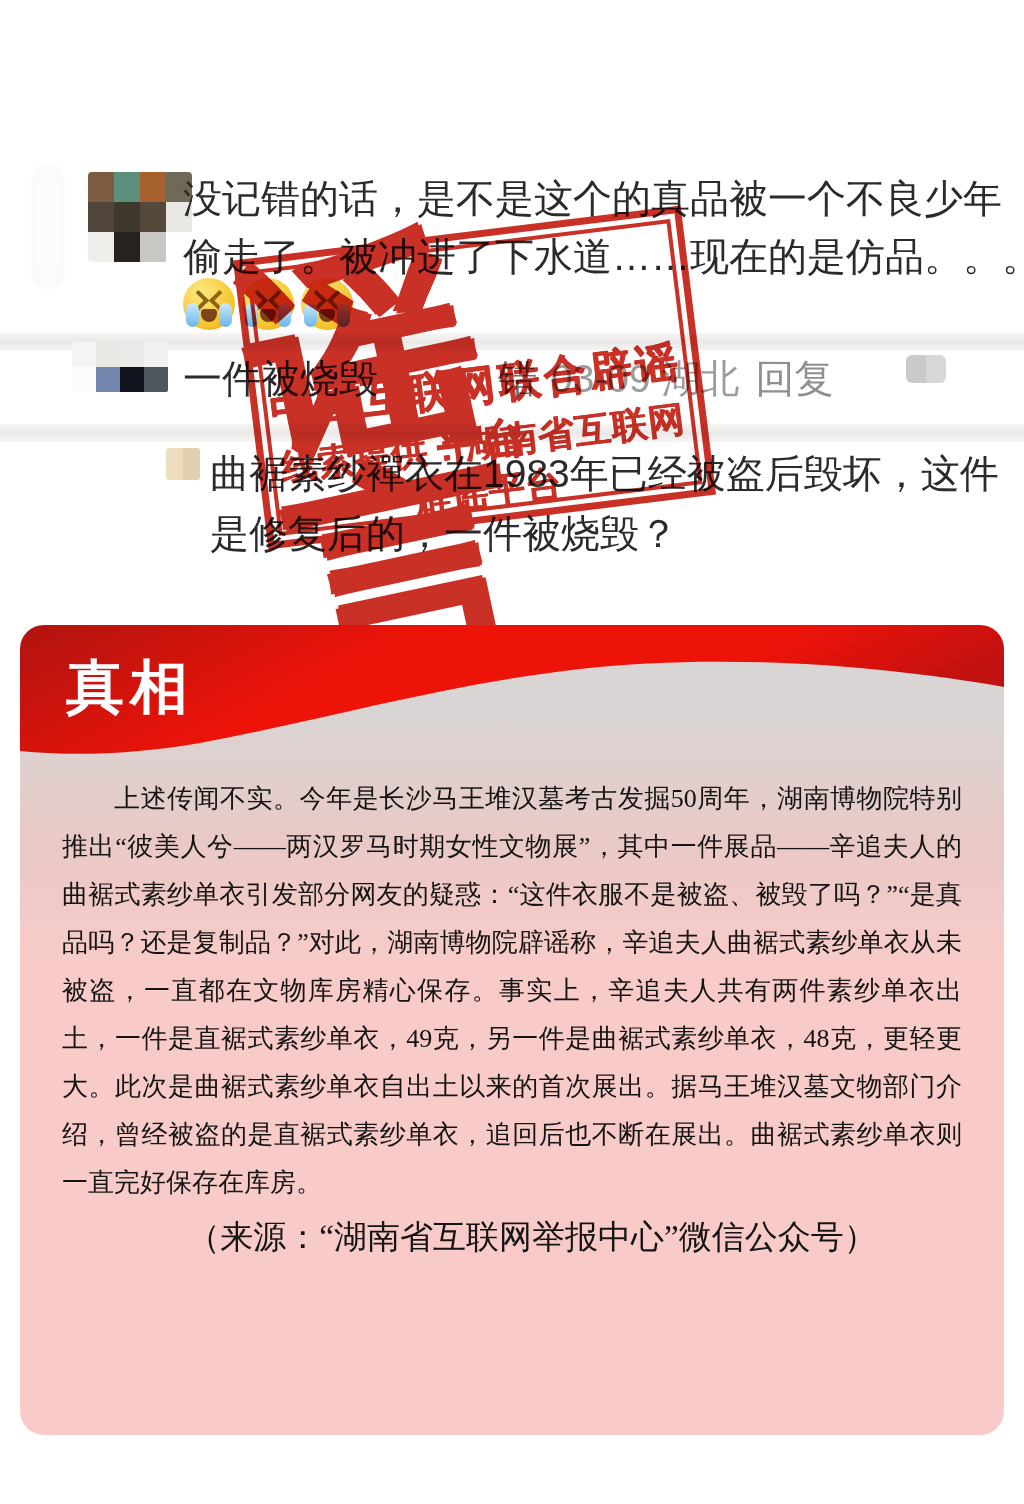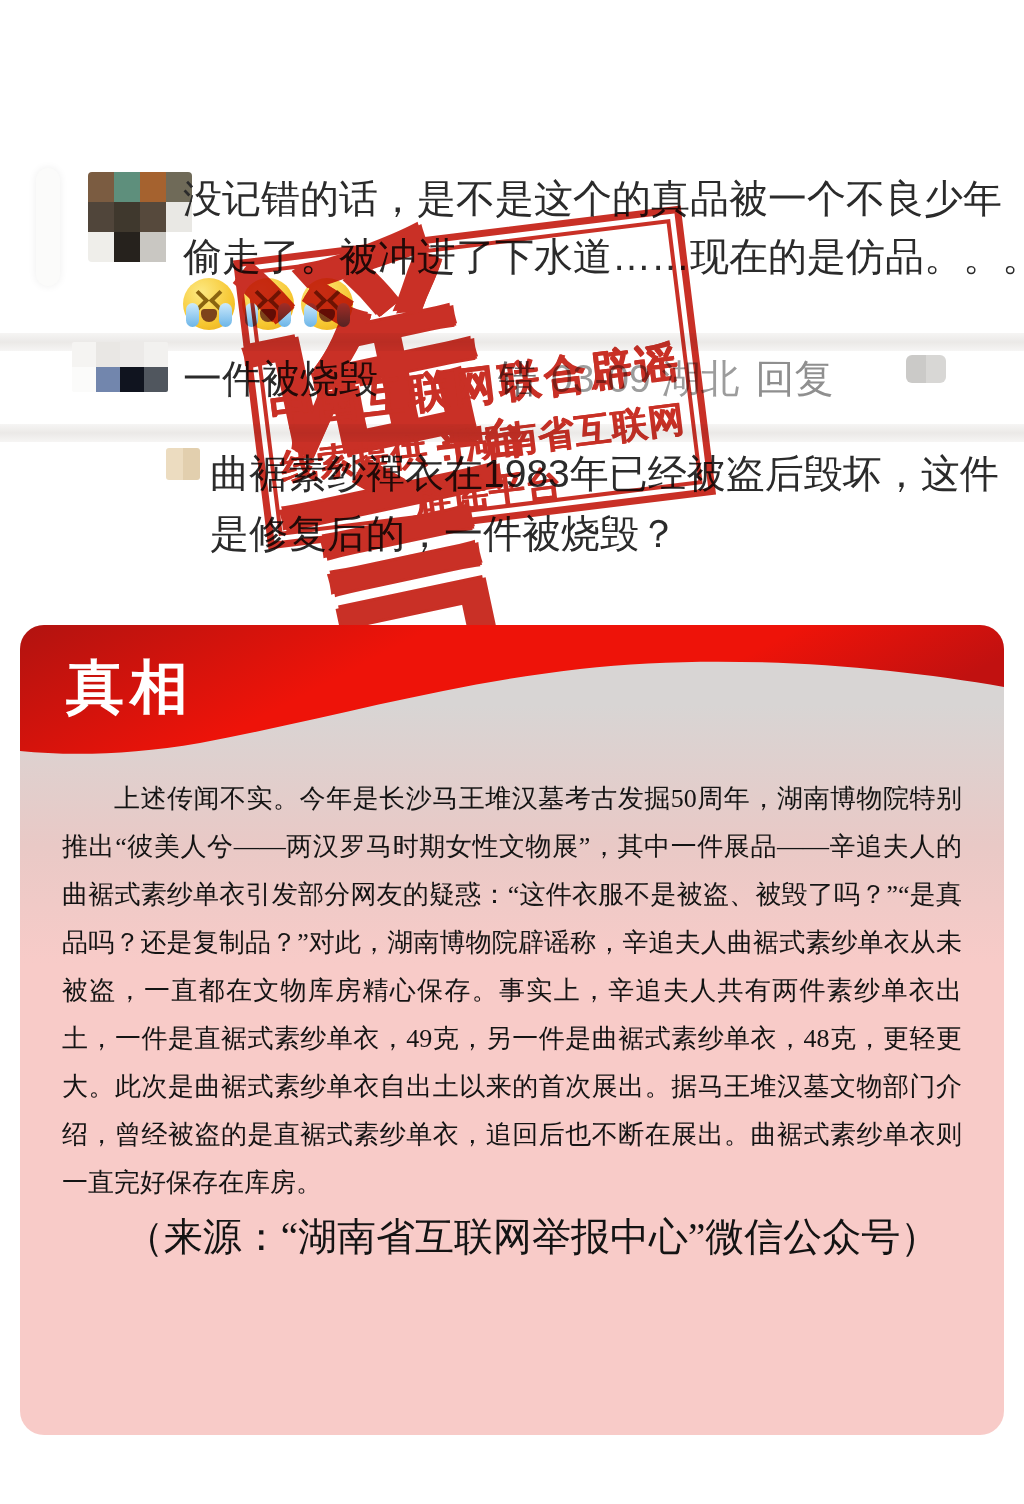"（来源：“湖南省互联网举报中心”微信公众号）" .card-source { font-size: 39px -> 33px }
